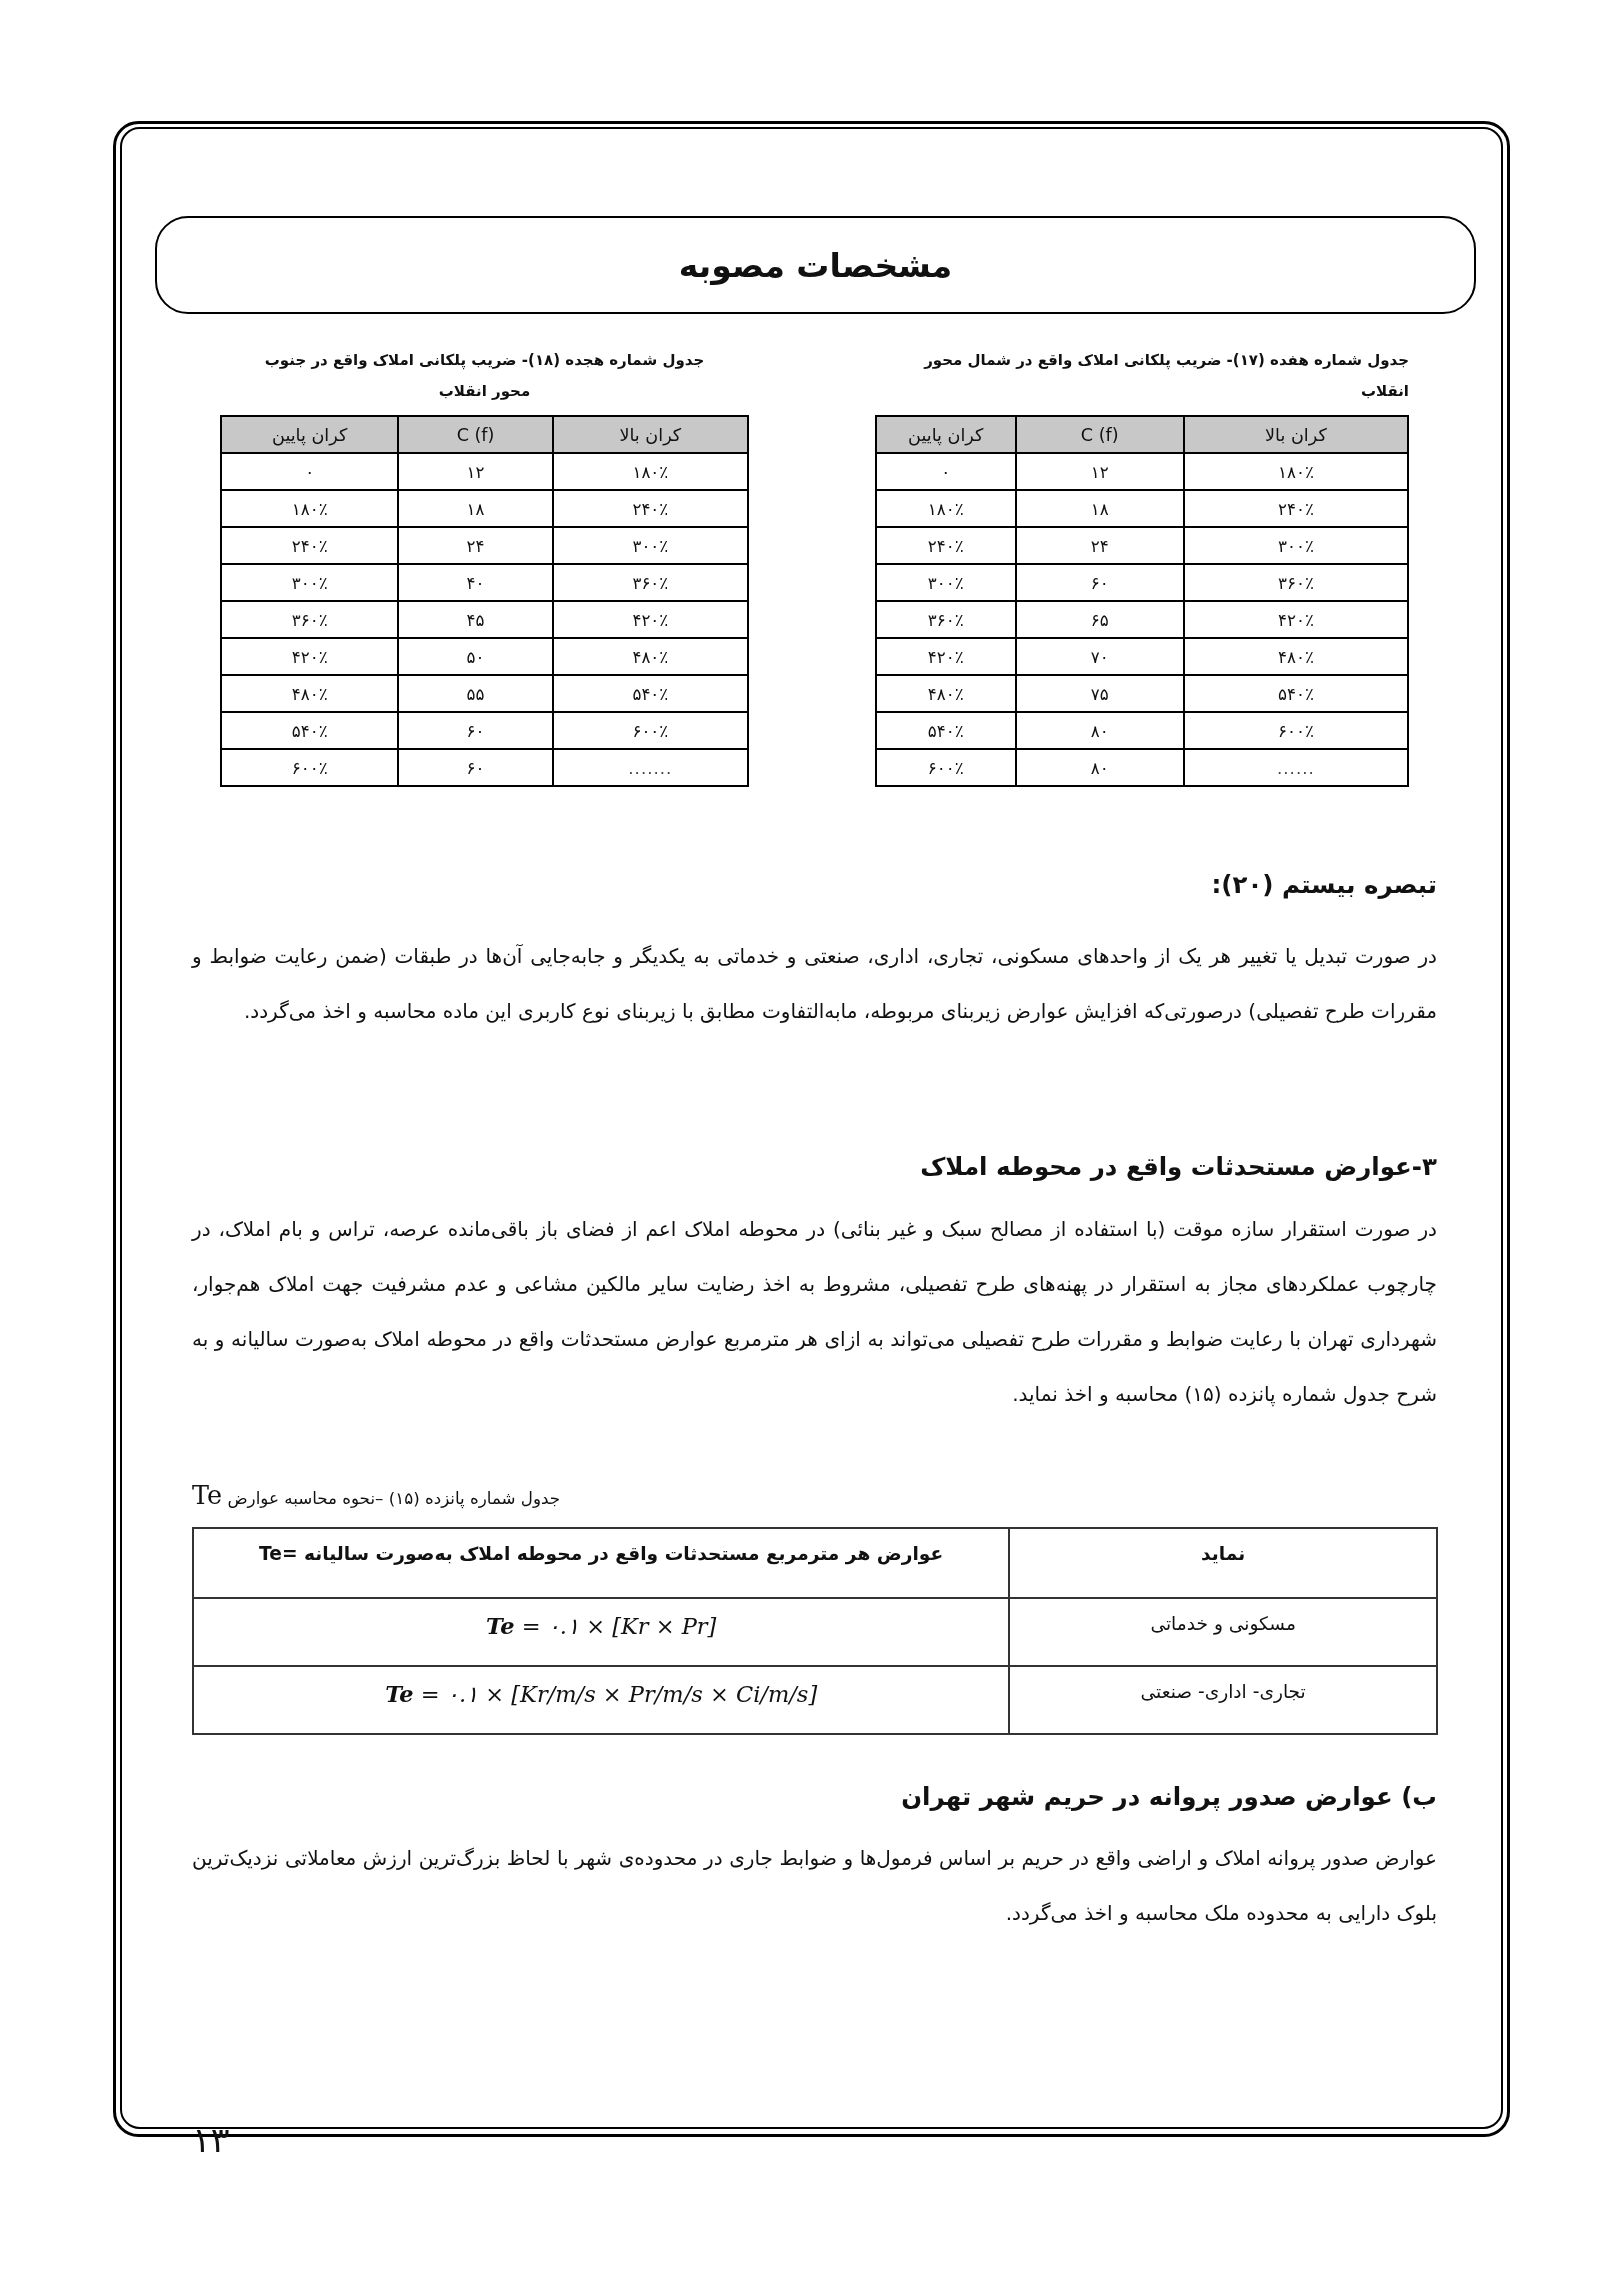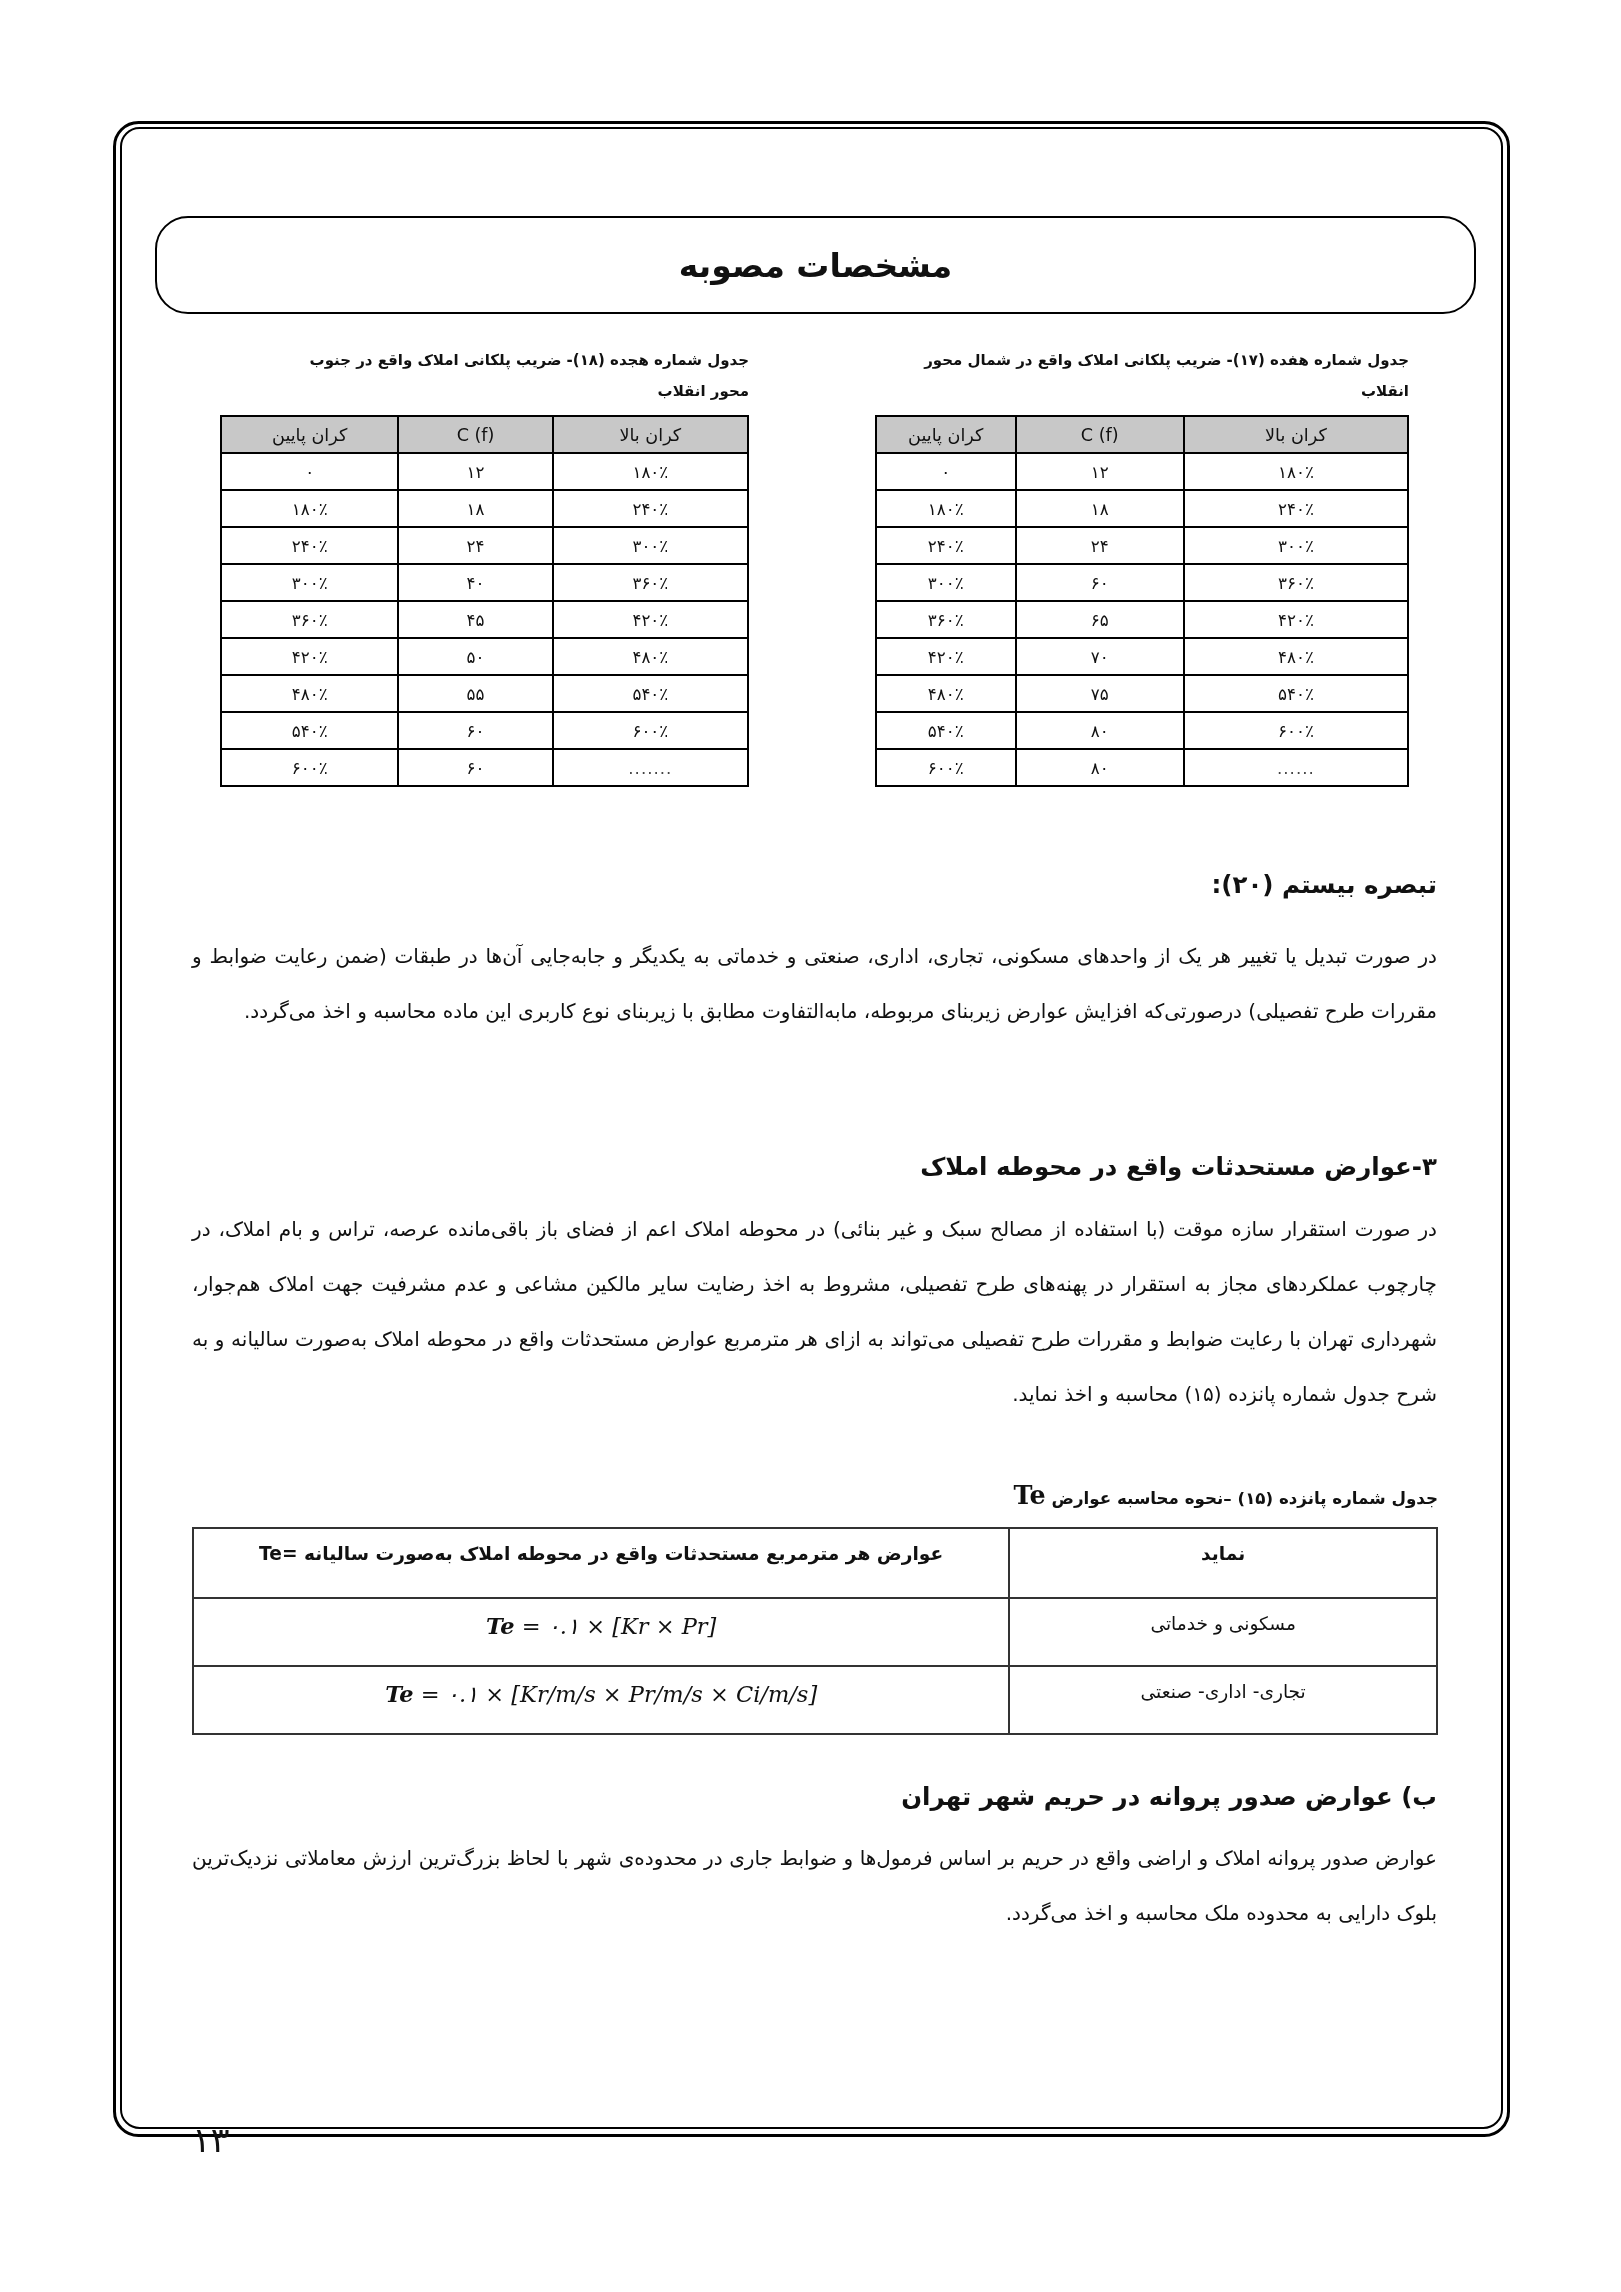"جدول شماره هجده (۱۸)- ضریب" div.caption { text-align: right -> none }
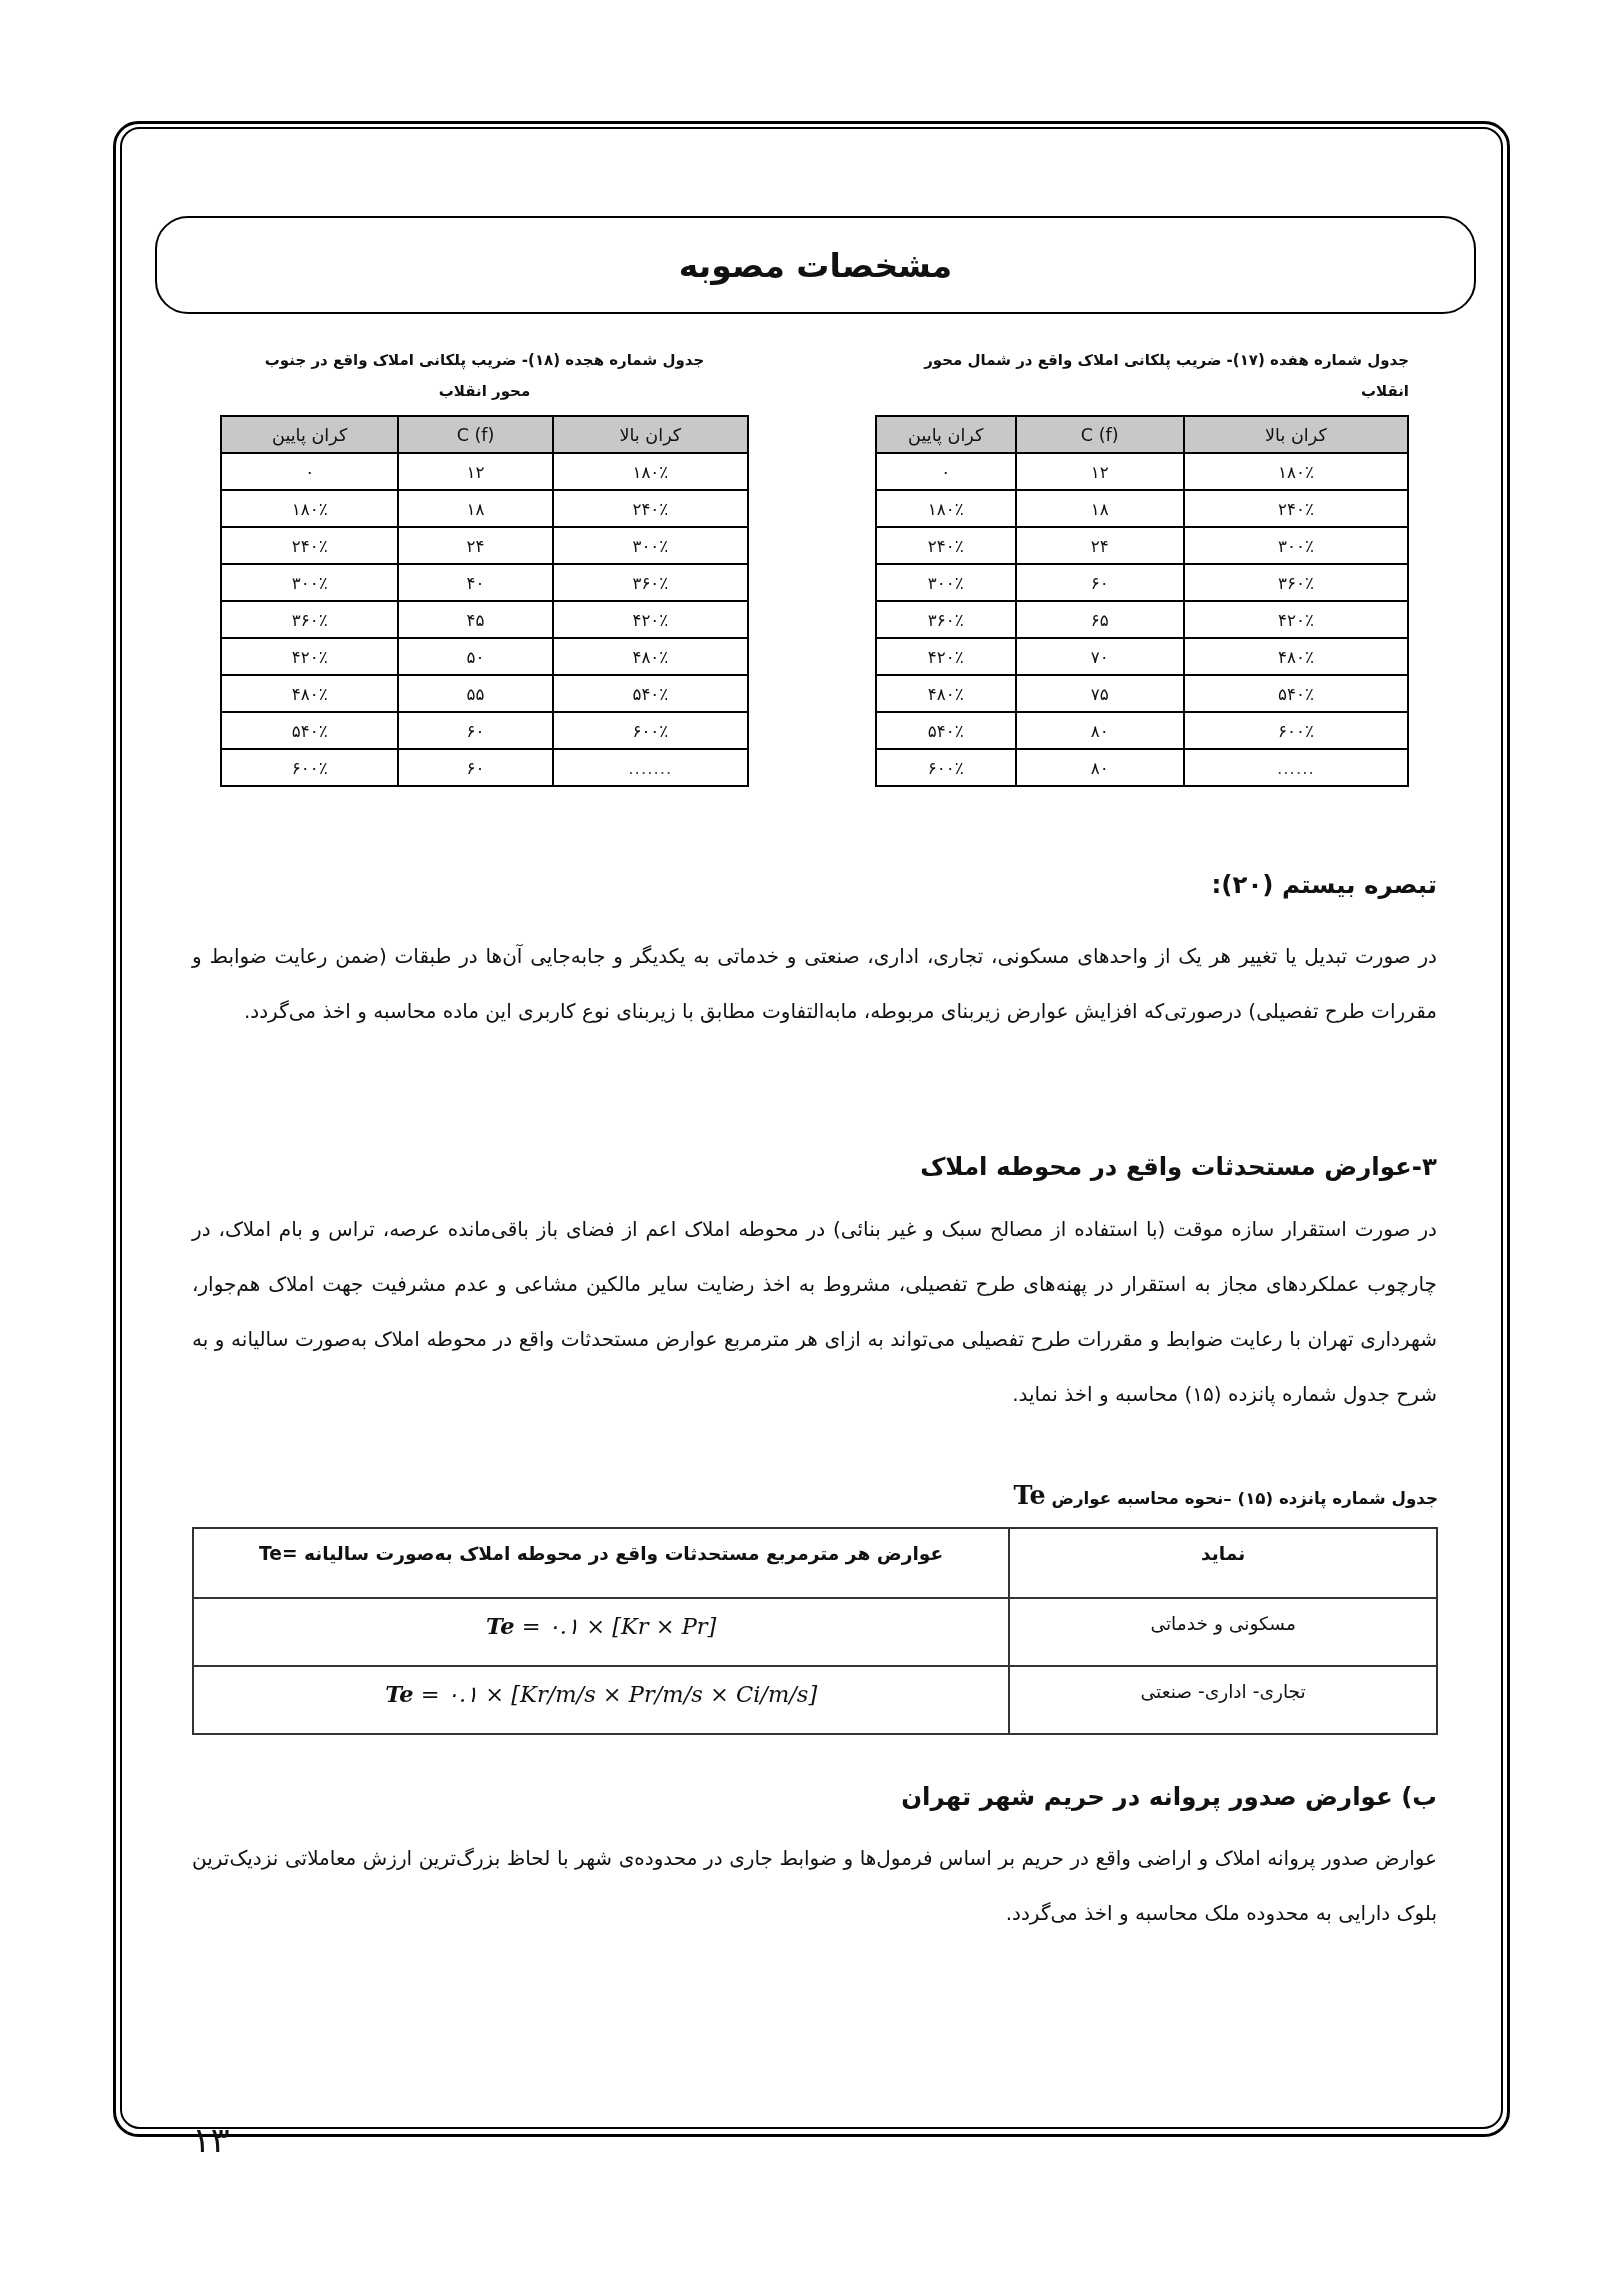"جدول شماره پانزده (۱۵) –نحوه" div.rtl-block { font-weight: bold -> normal; text-align: right -> left }
